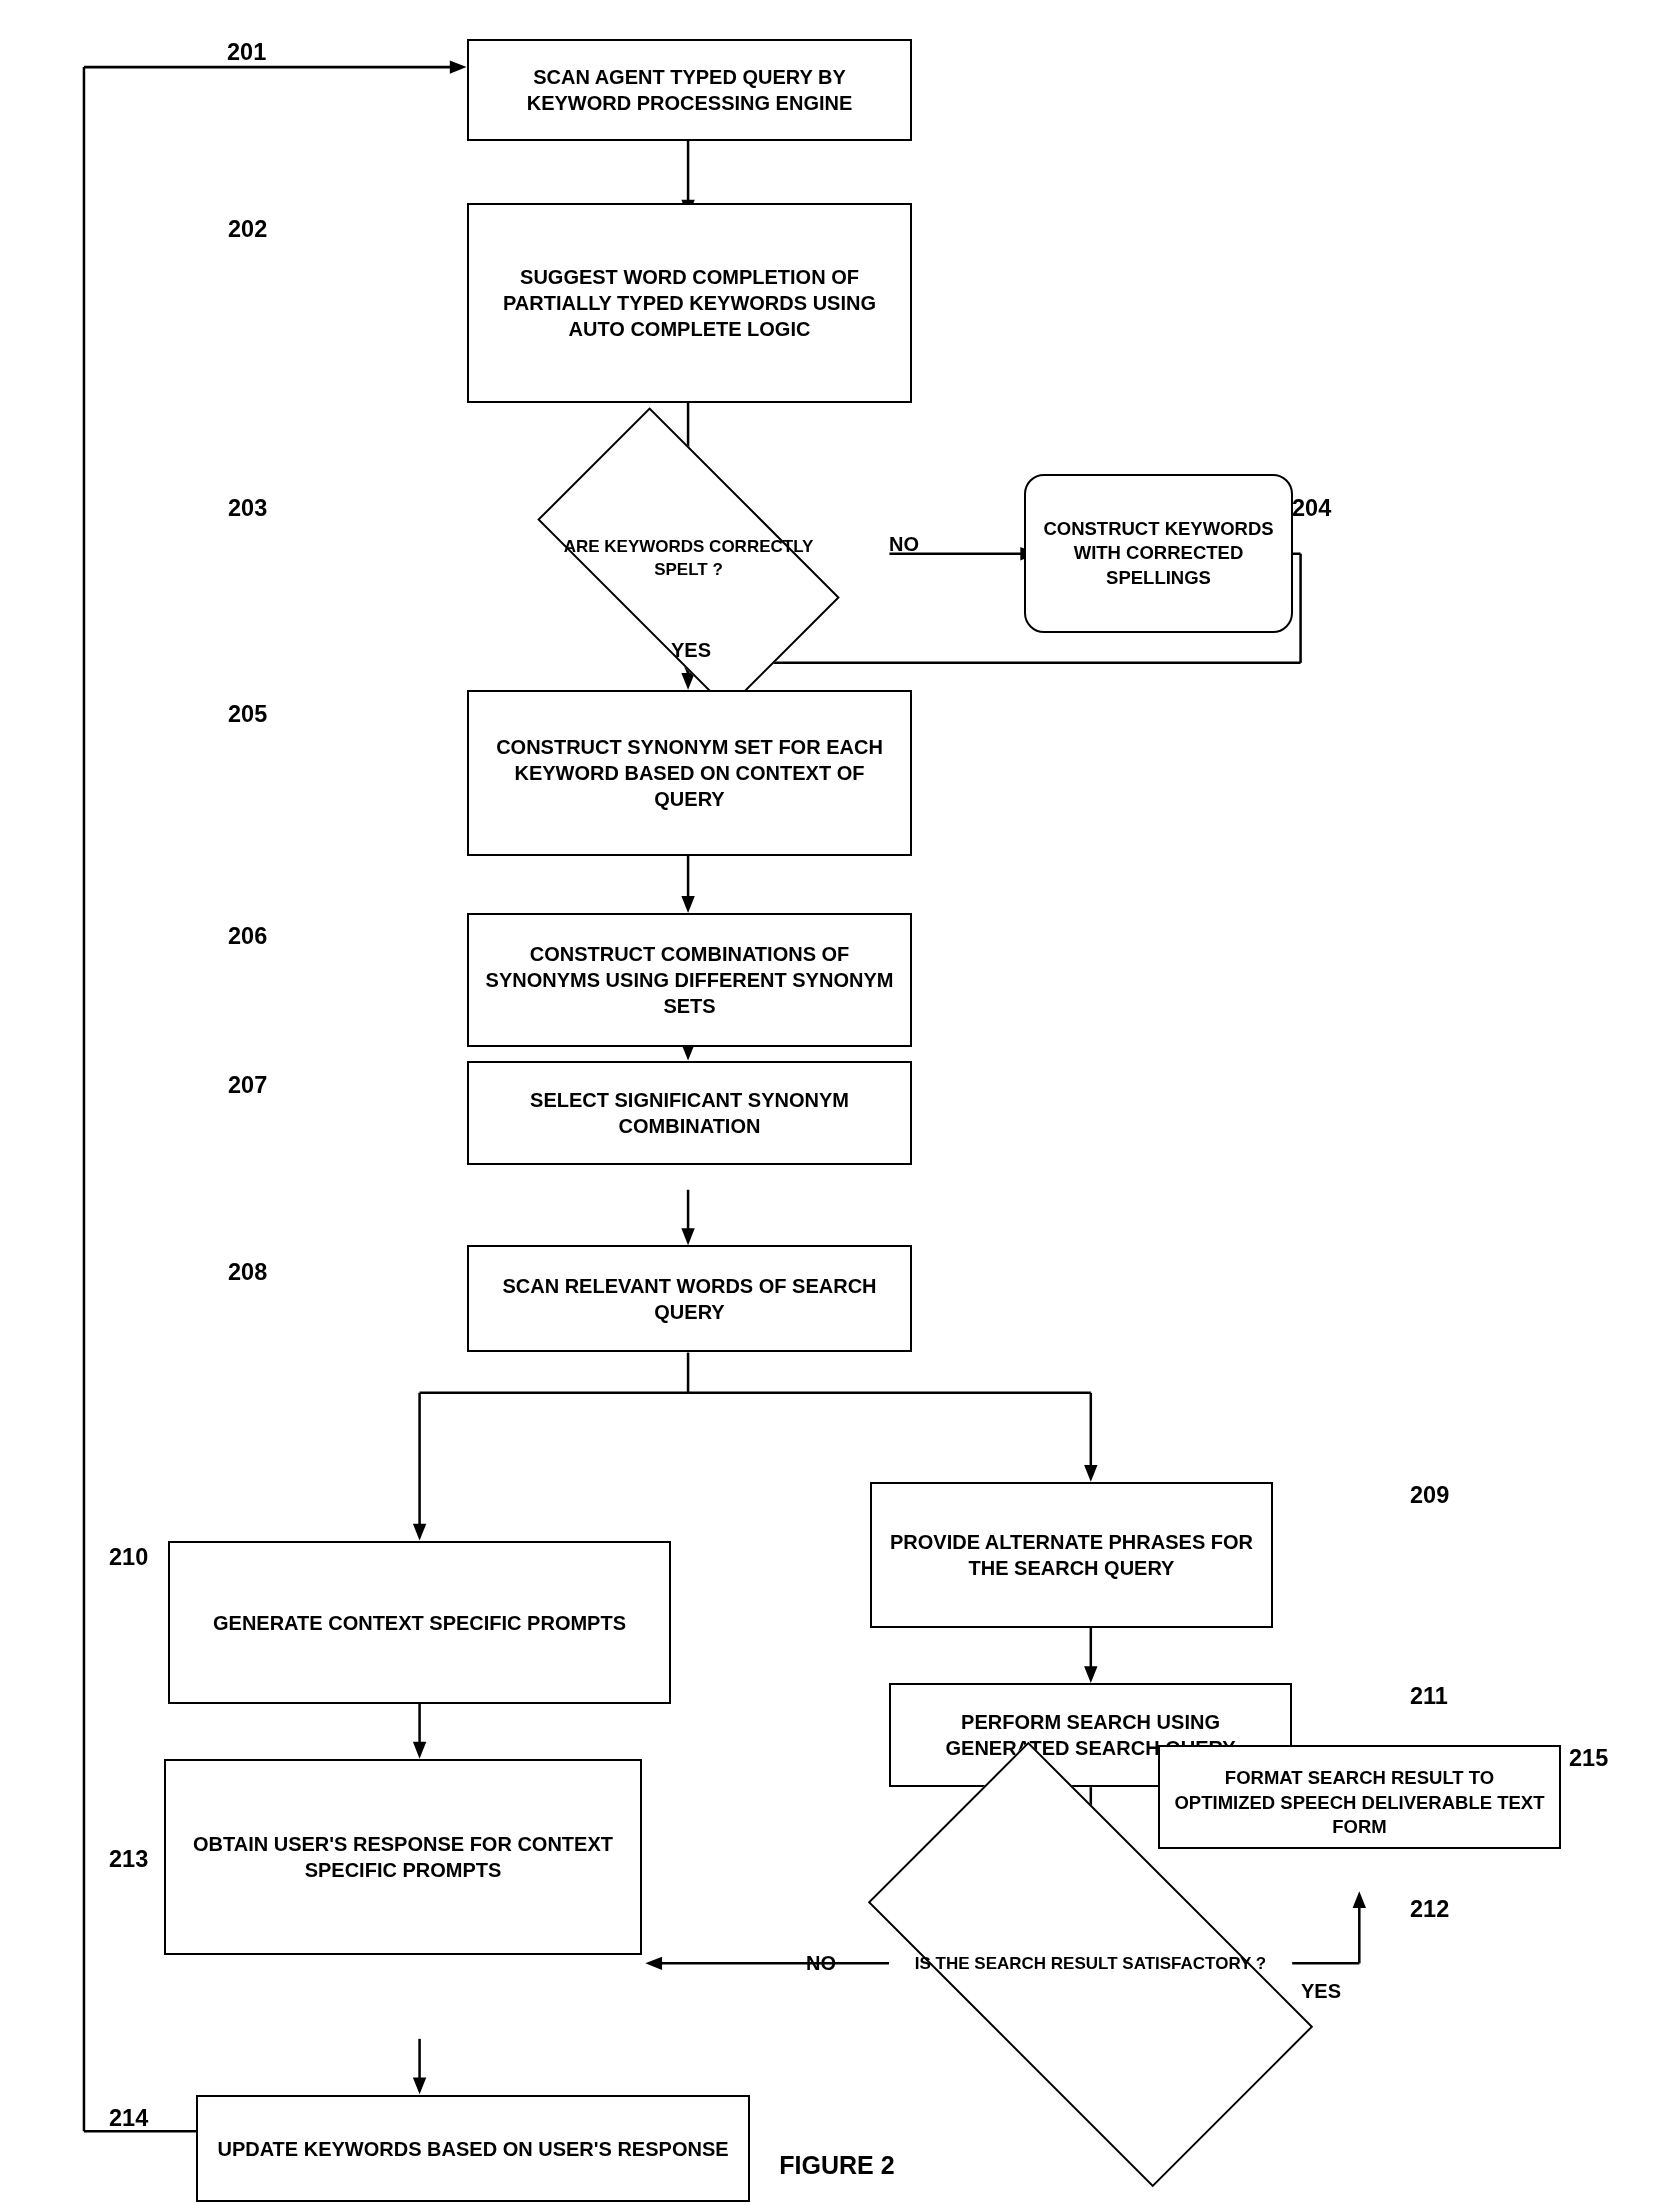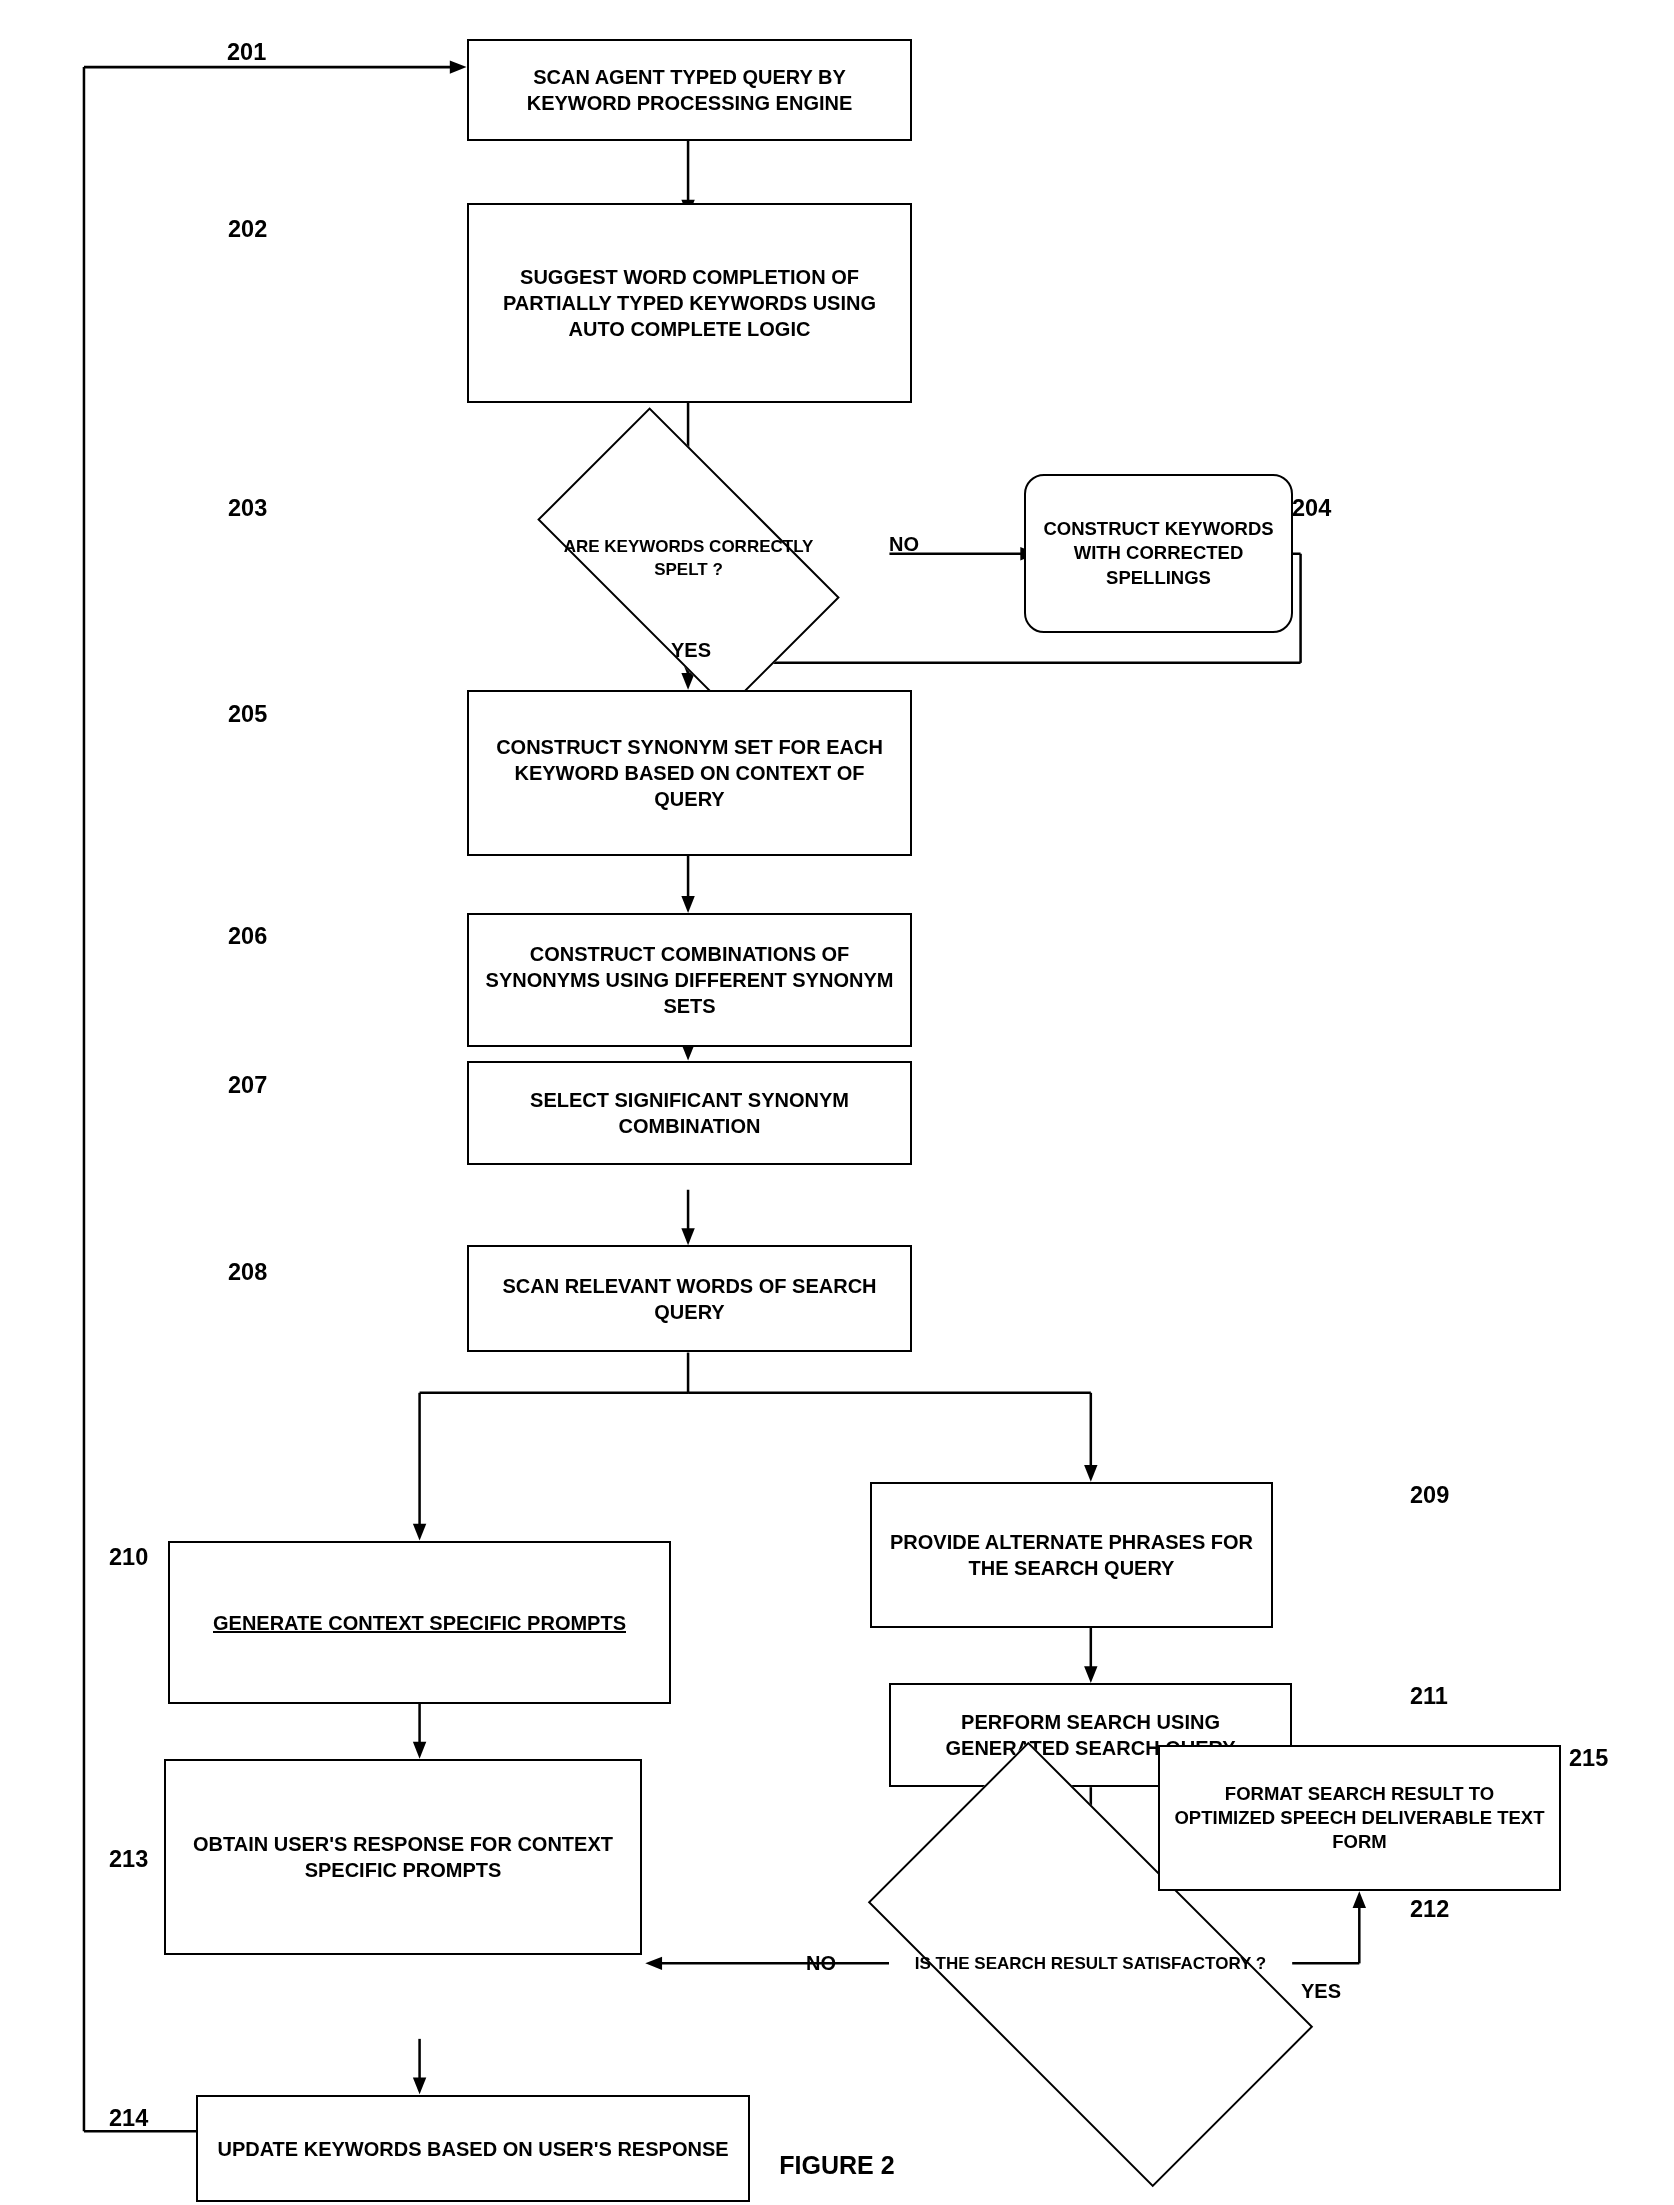"GENERATE CONTEXT SPECIFIC PROMPTS" div.flow-box { text-decoration: underline -> none }
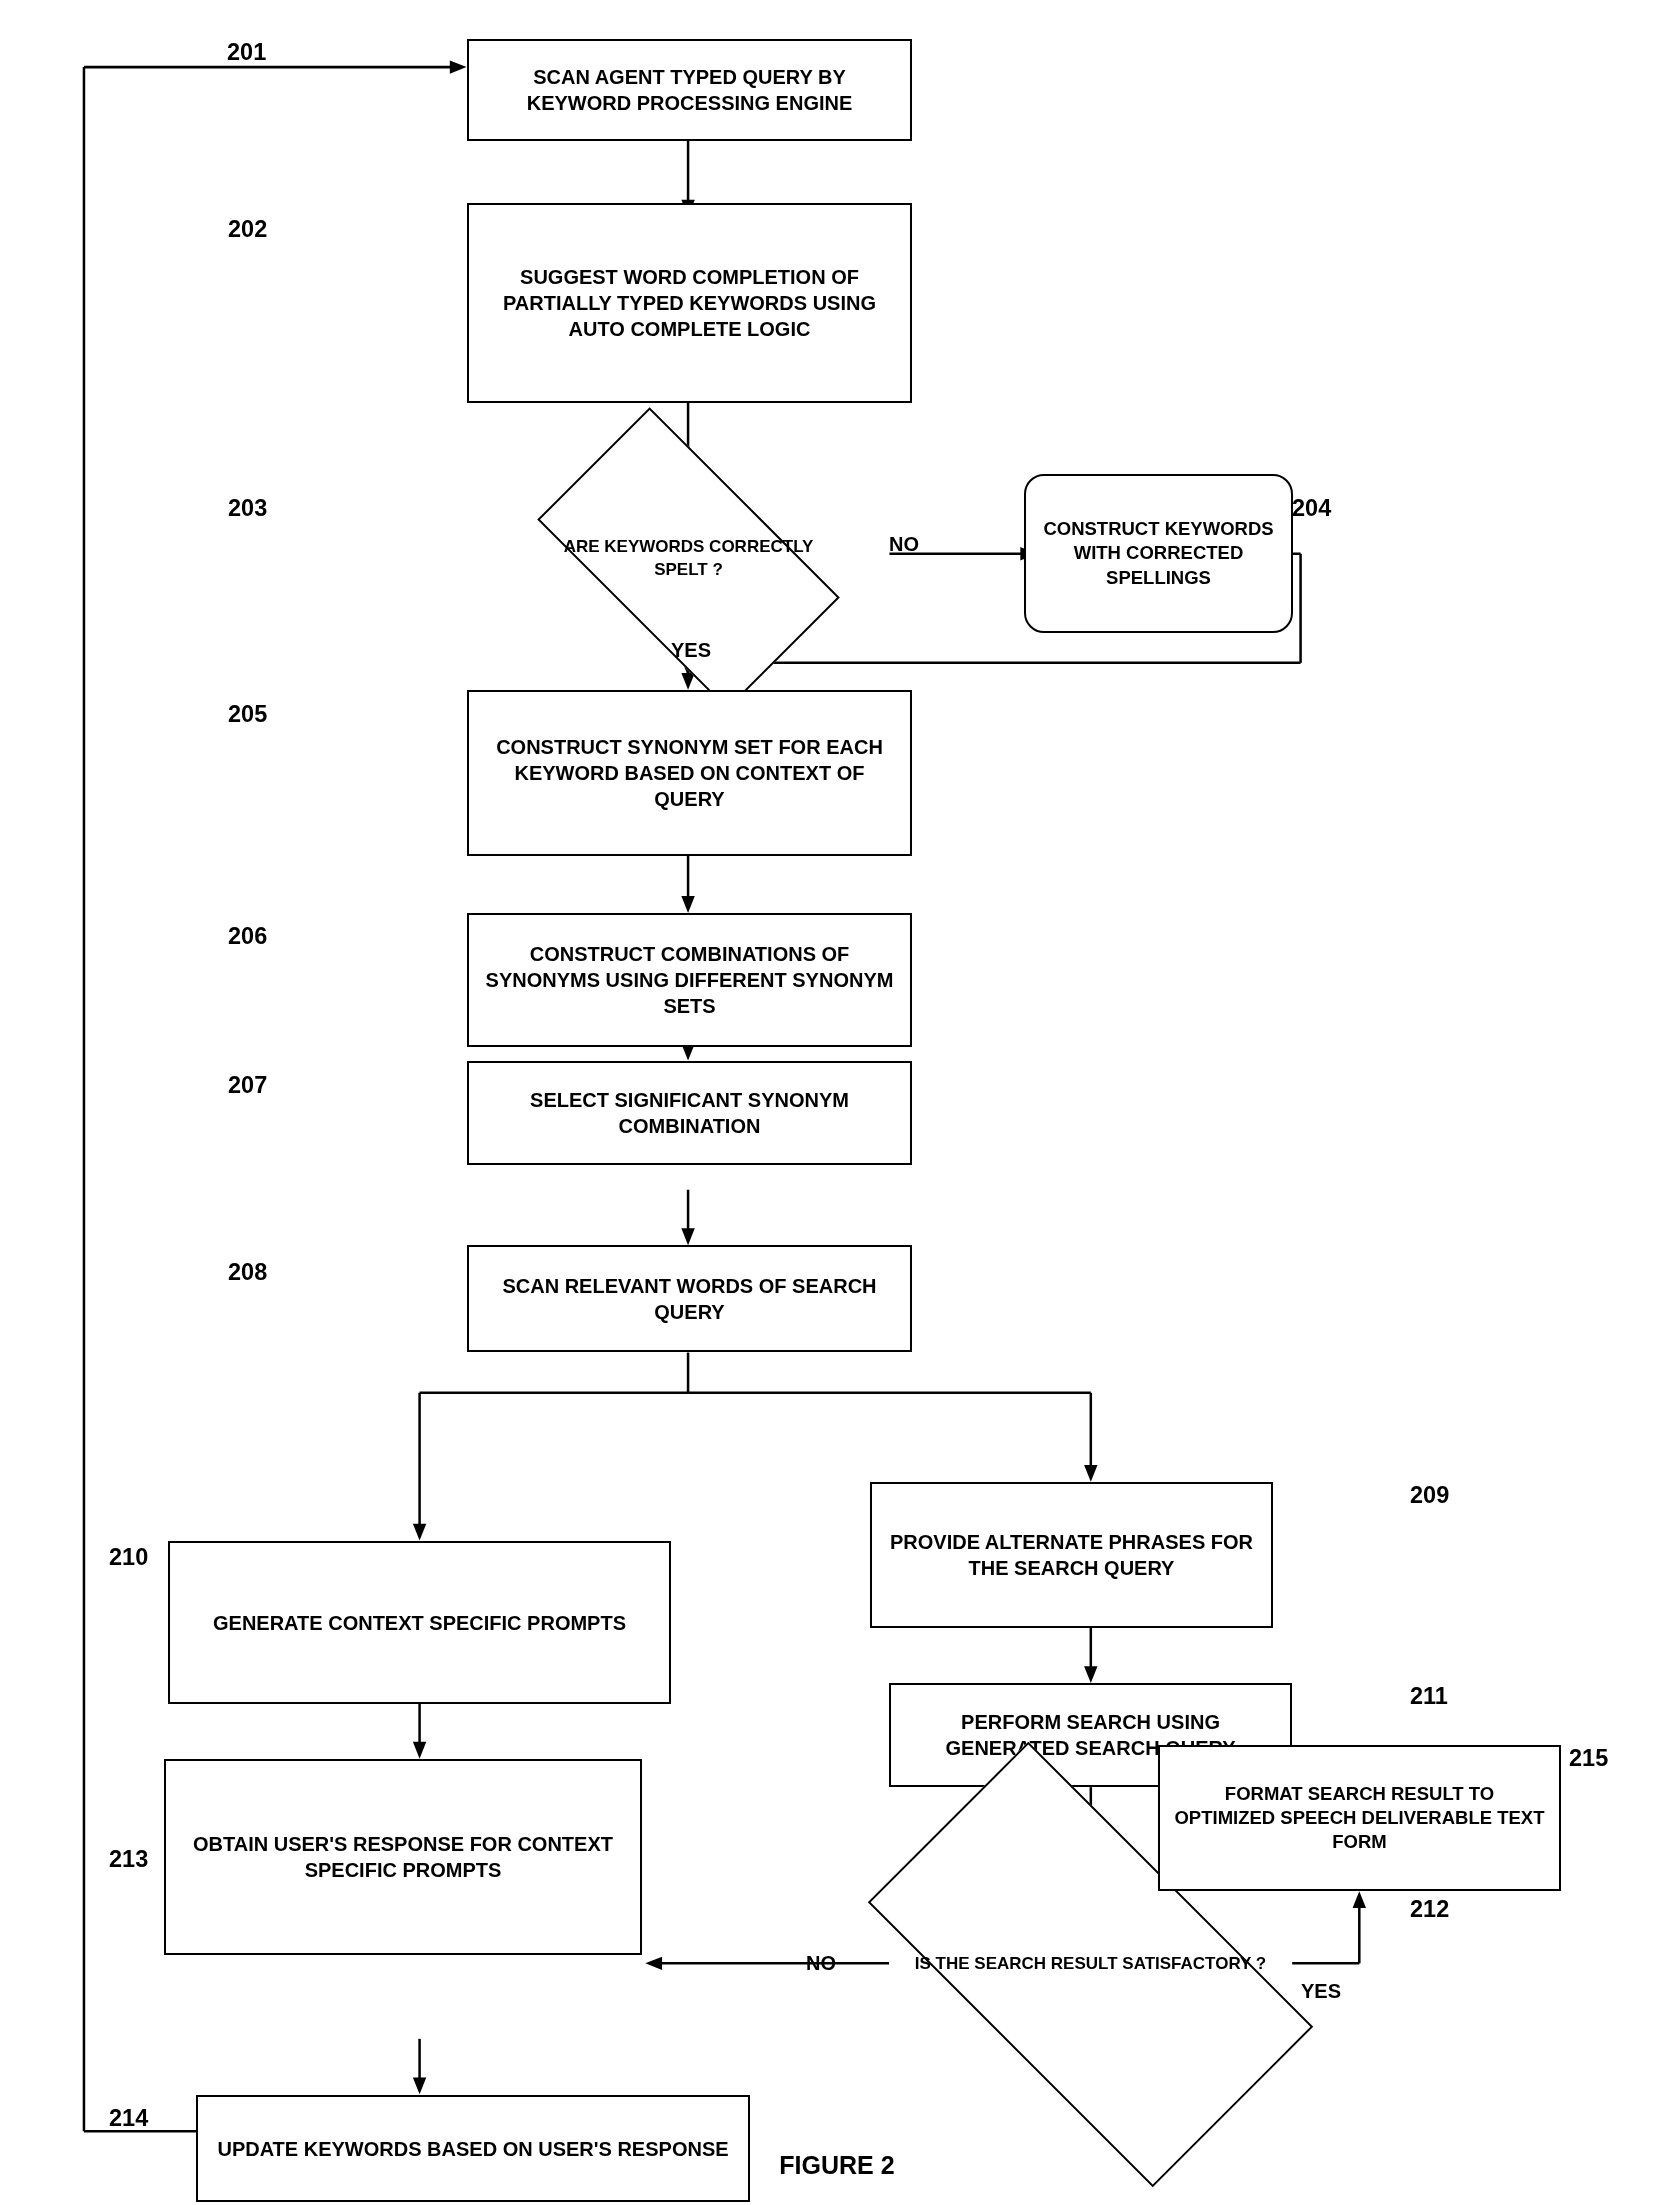"FORMAT SEARCH RESULT TO OPTIMIZED" div.flow-box { align-items: none -> flex-end; height: 146px -> 104px }
